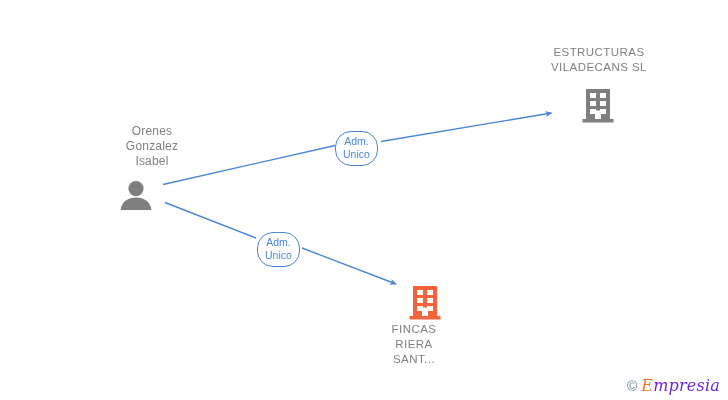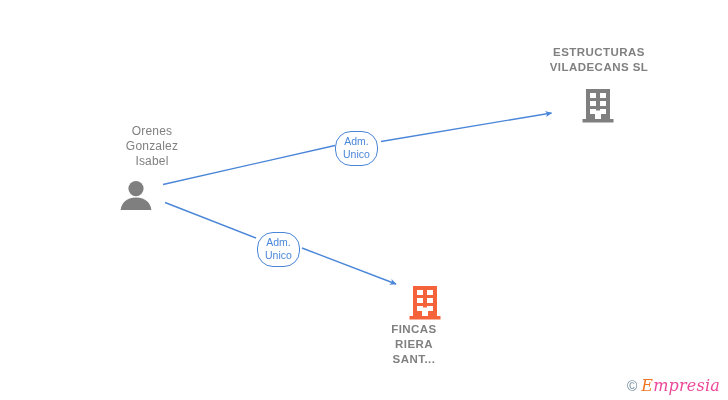"ESTRUCTURAS" .node-label.company { font-weight: bold -> none }
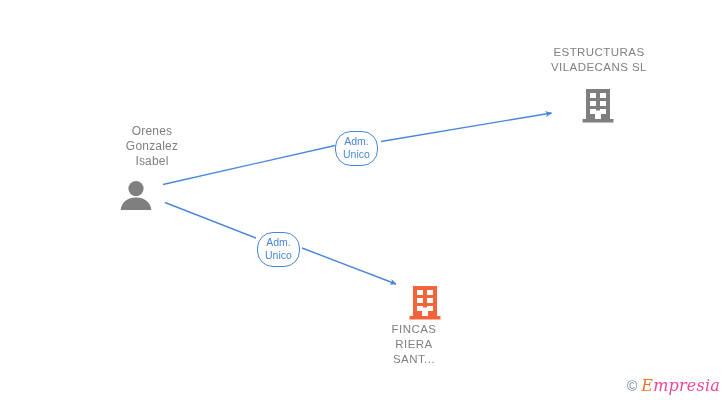"mpresia" #watermark .brand .rest { color: #ec4899 -> #6d28d9 }
